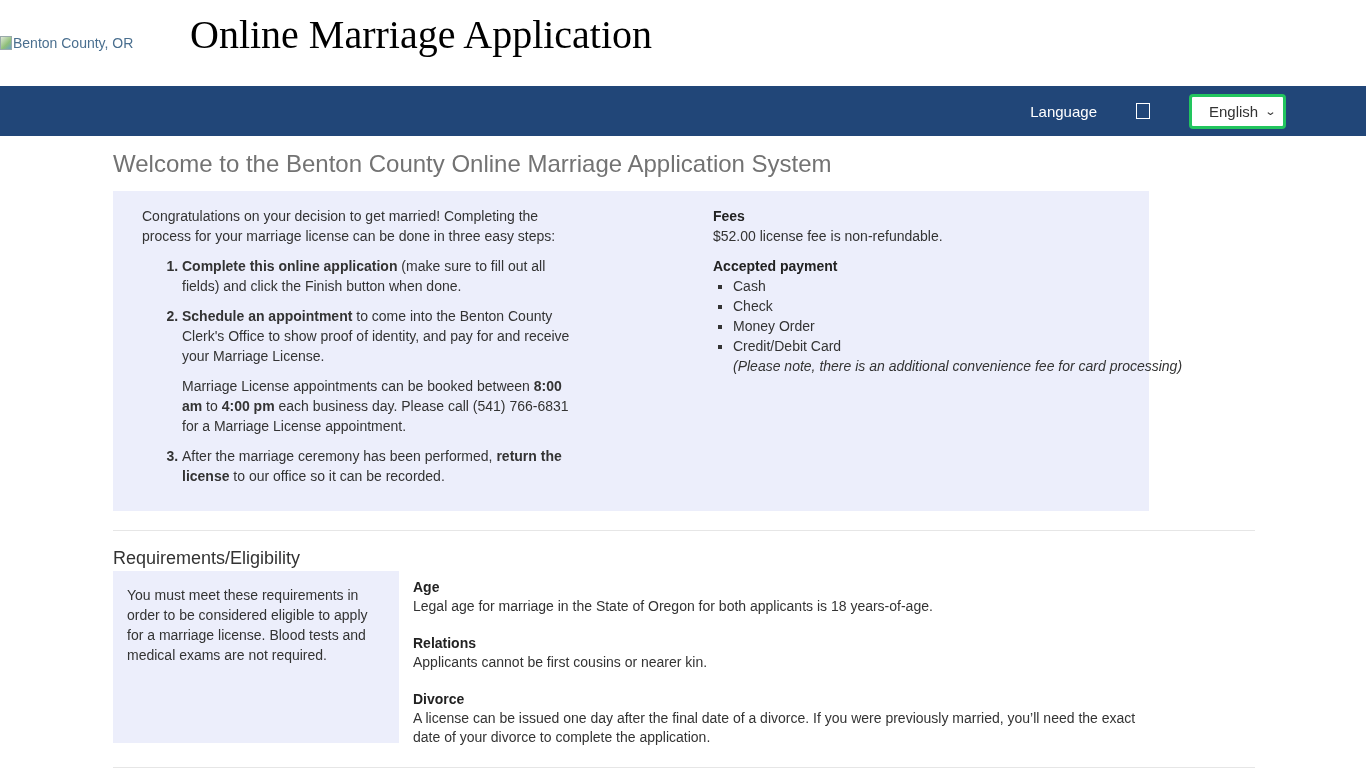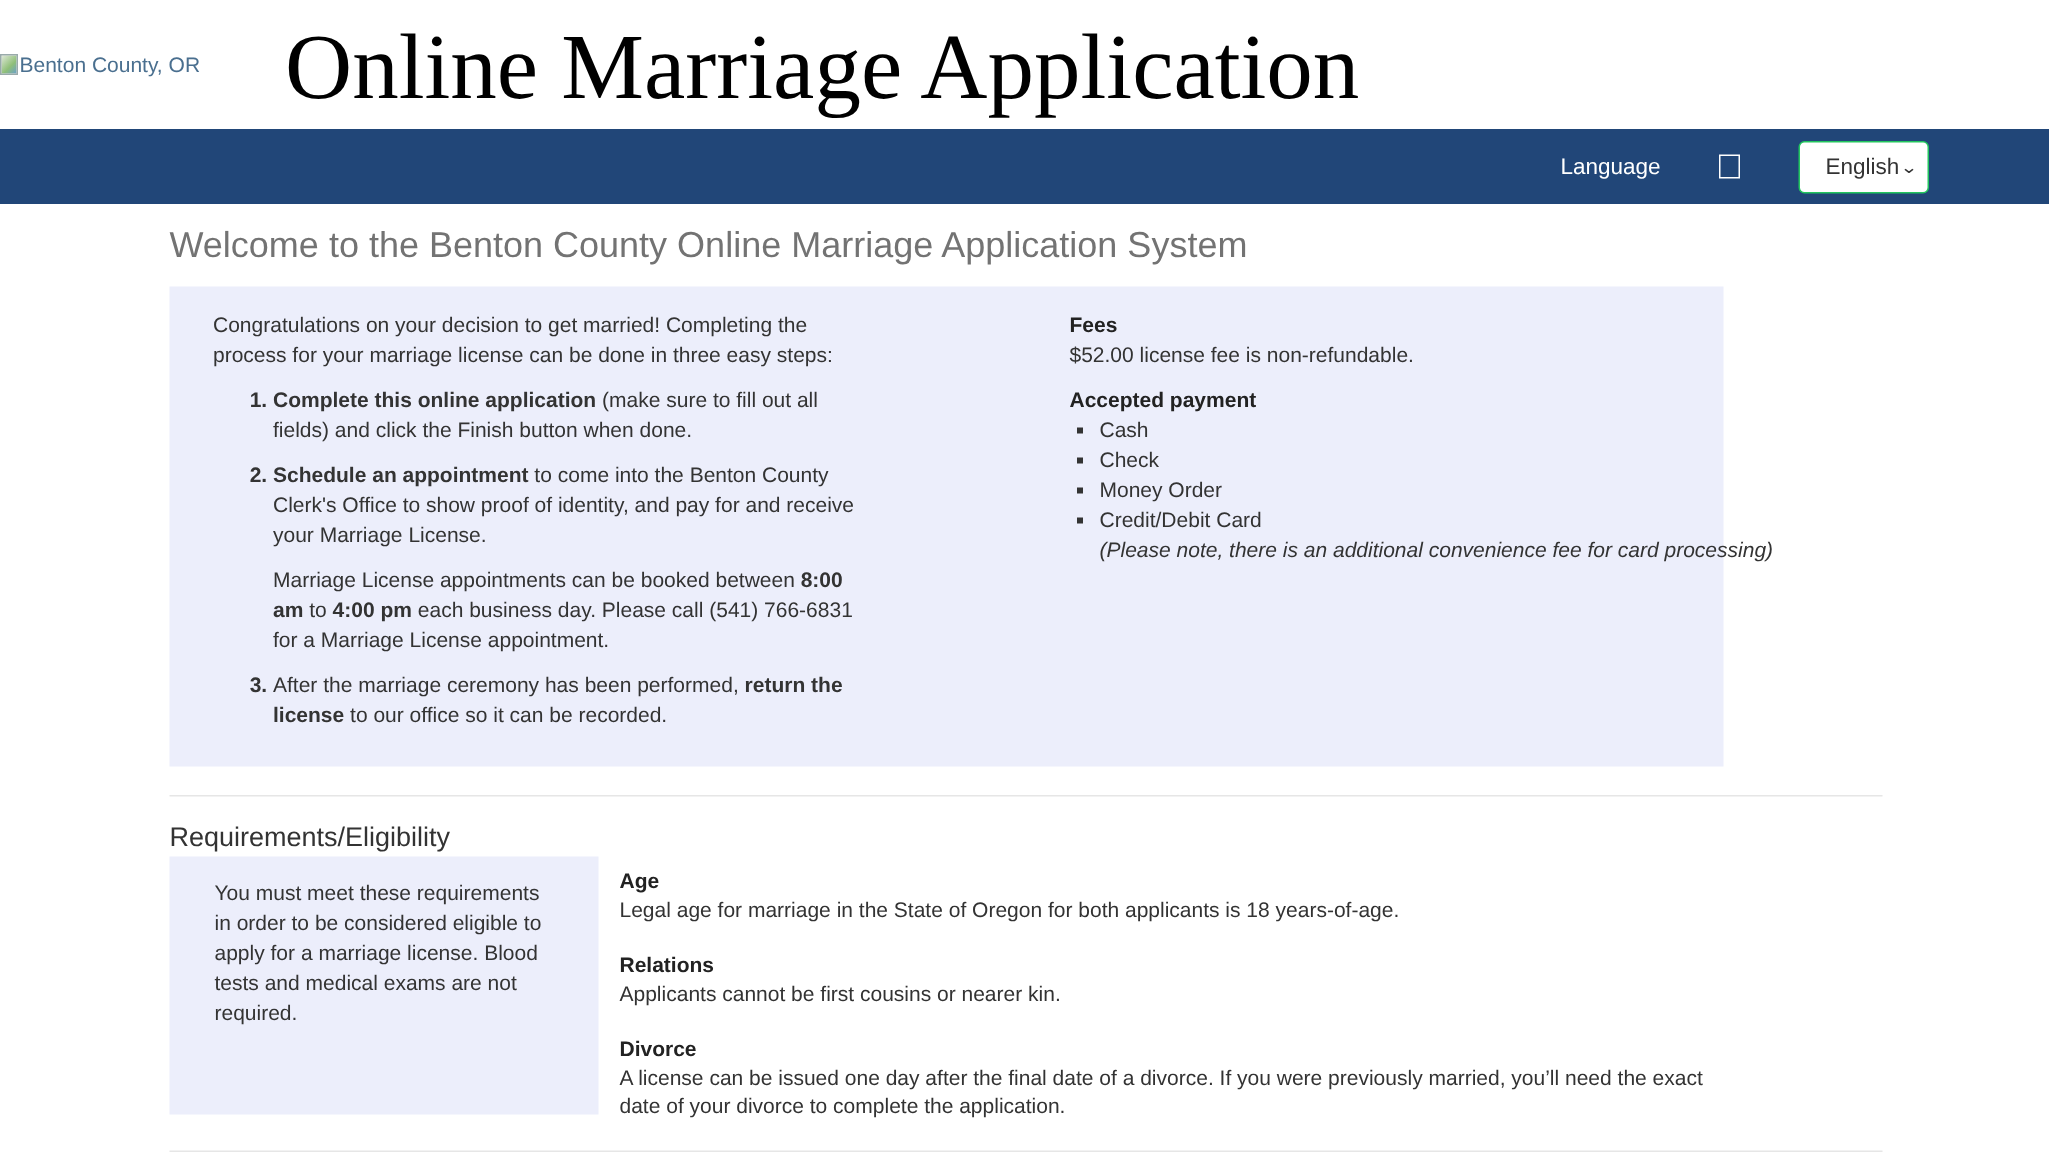"Online Marriage Application" .site-title { font-size: 62px -> 40px; top: 10px -> 0 }
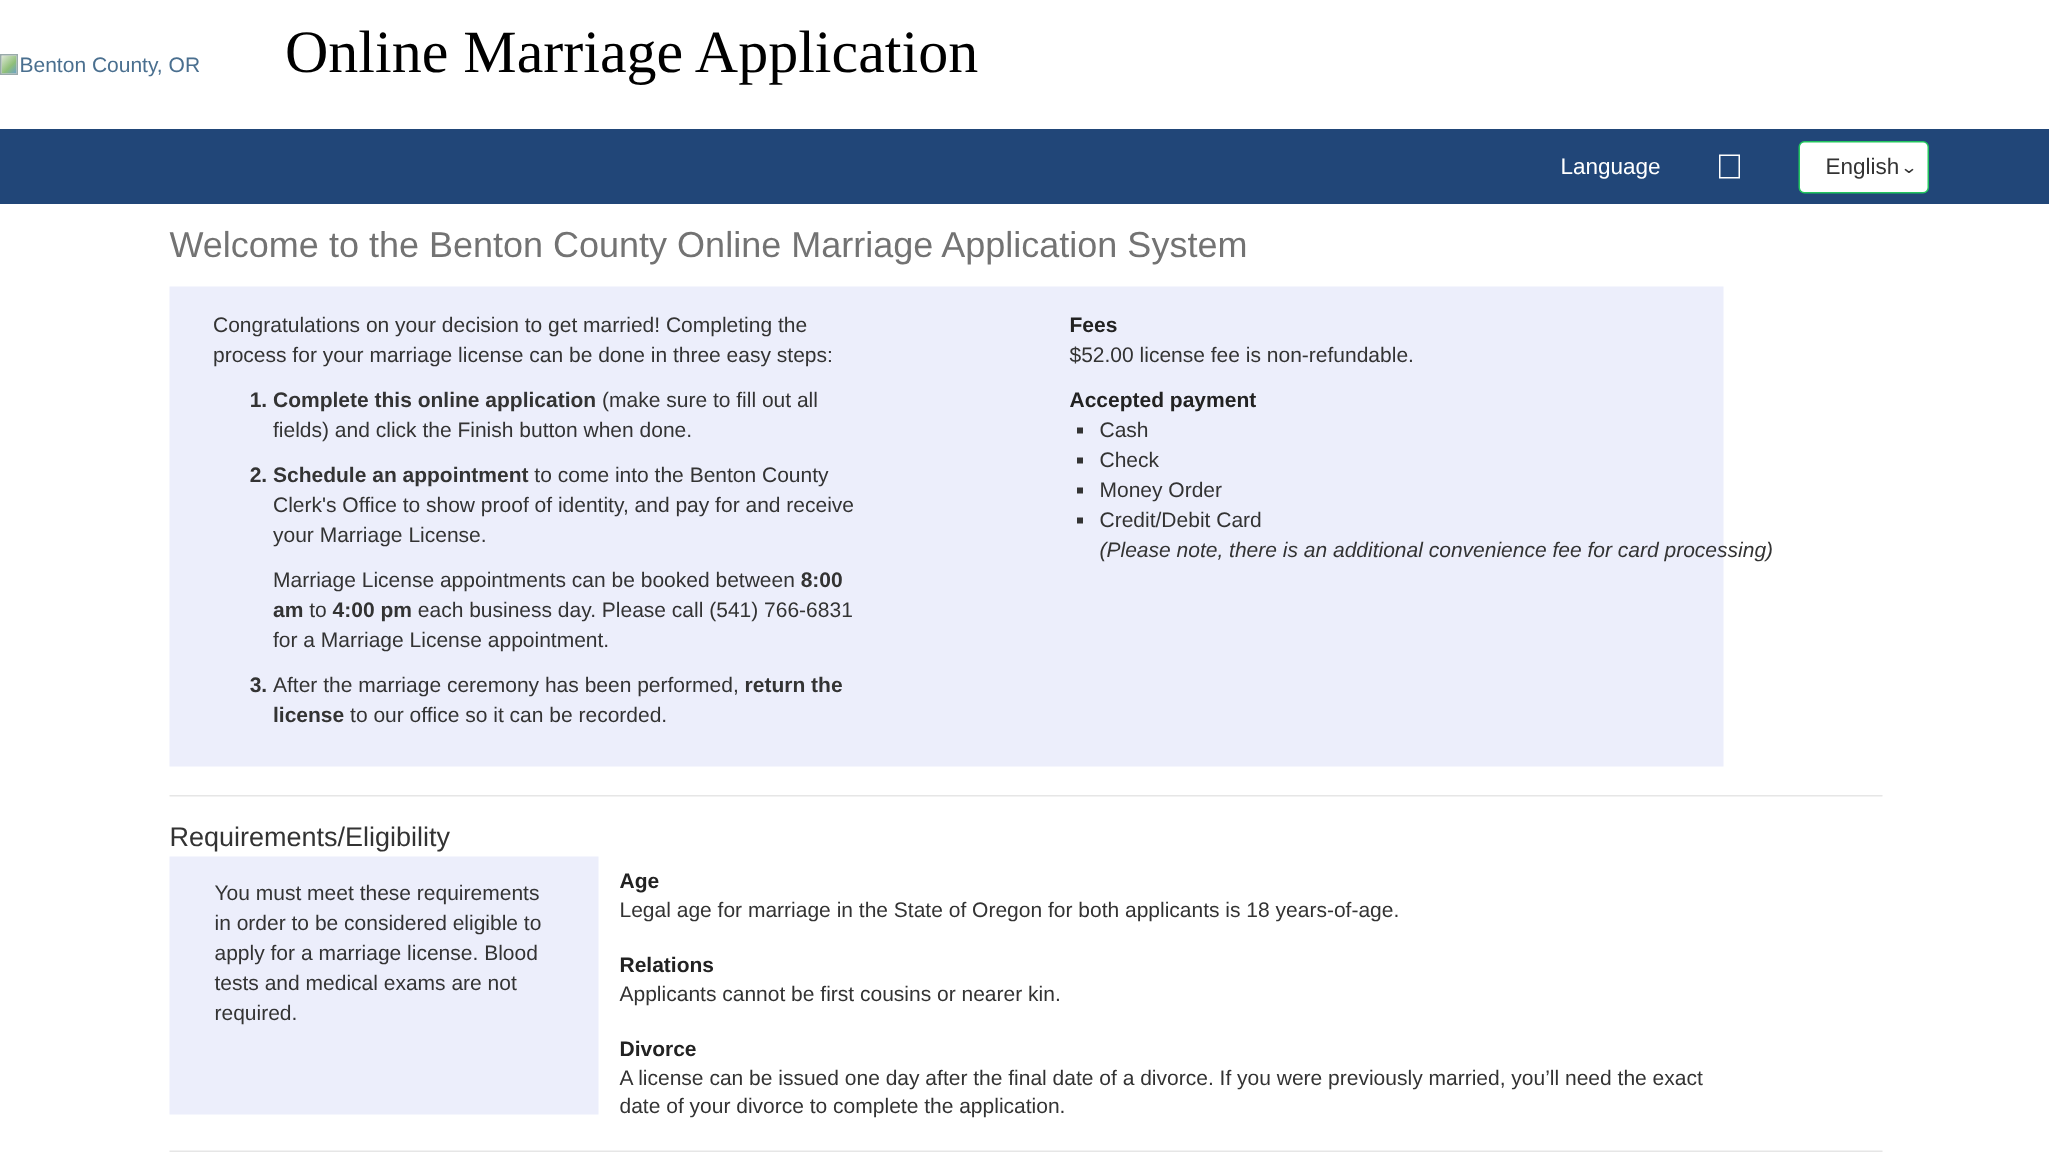"English" .lang-select { border: 1px solid #22c55e -> 3px solid #22c55e; width: 87px -> 97px }
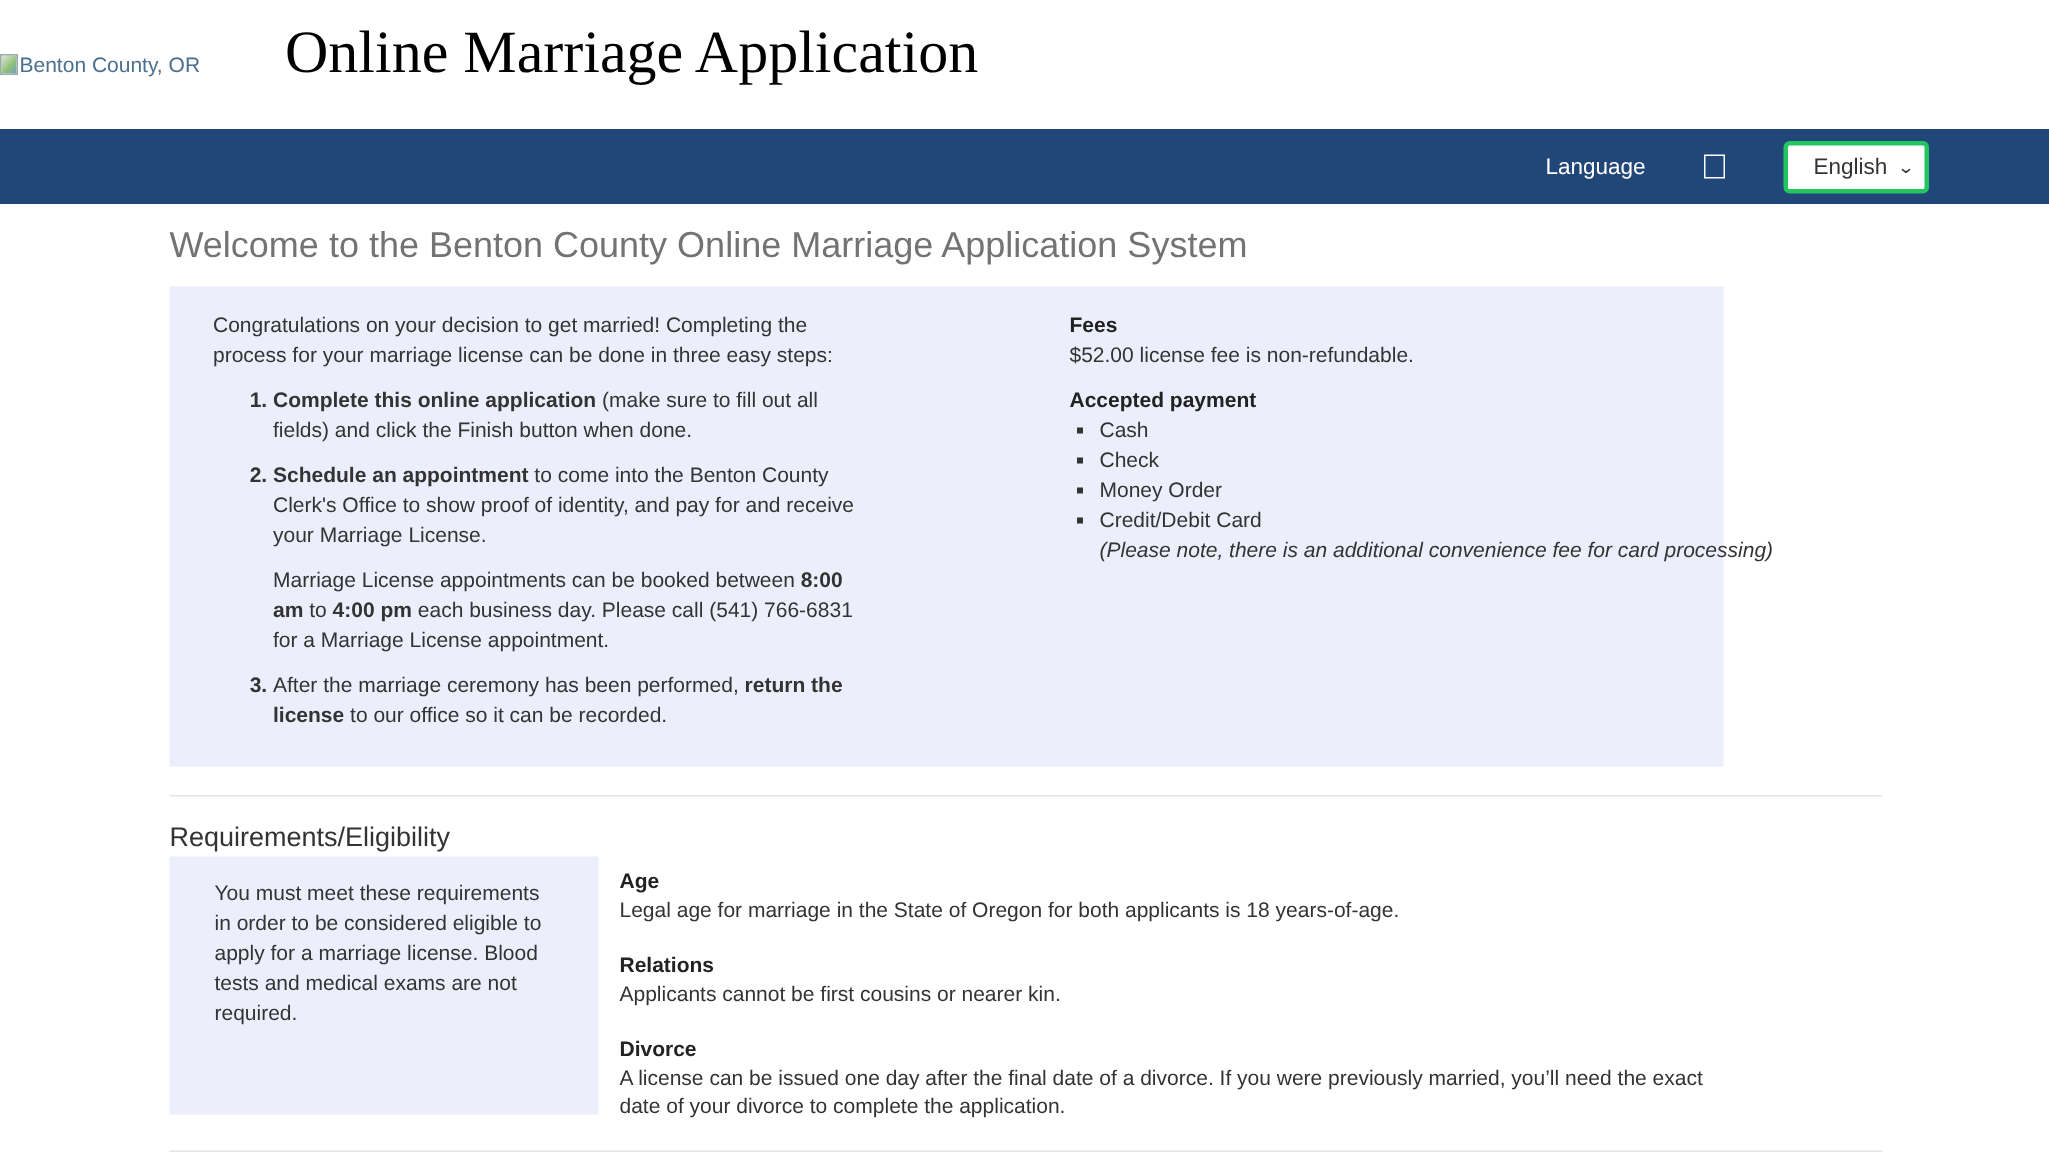"You must meet these requirements" .req-left { padding: 14px 30px -> 14px 14px }
